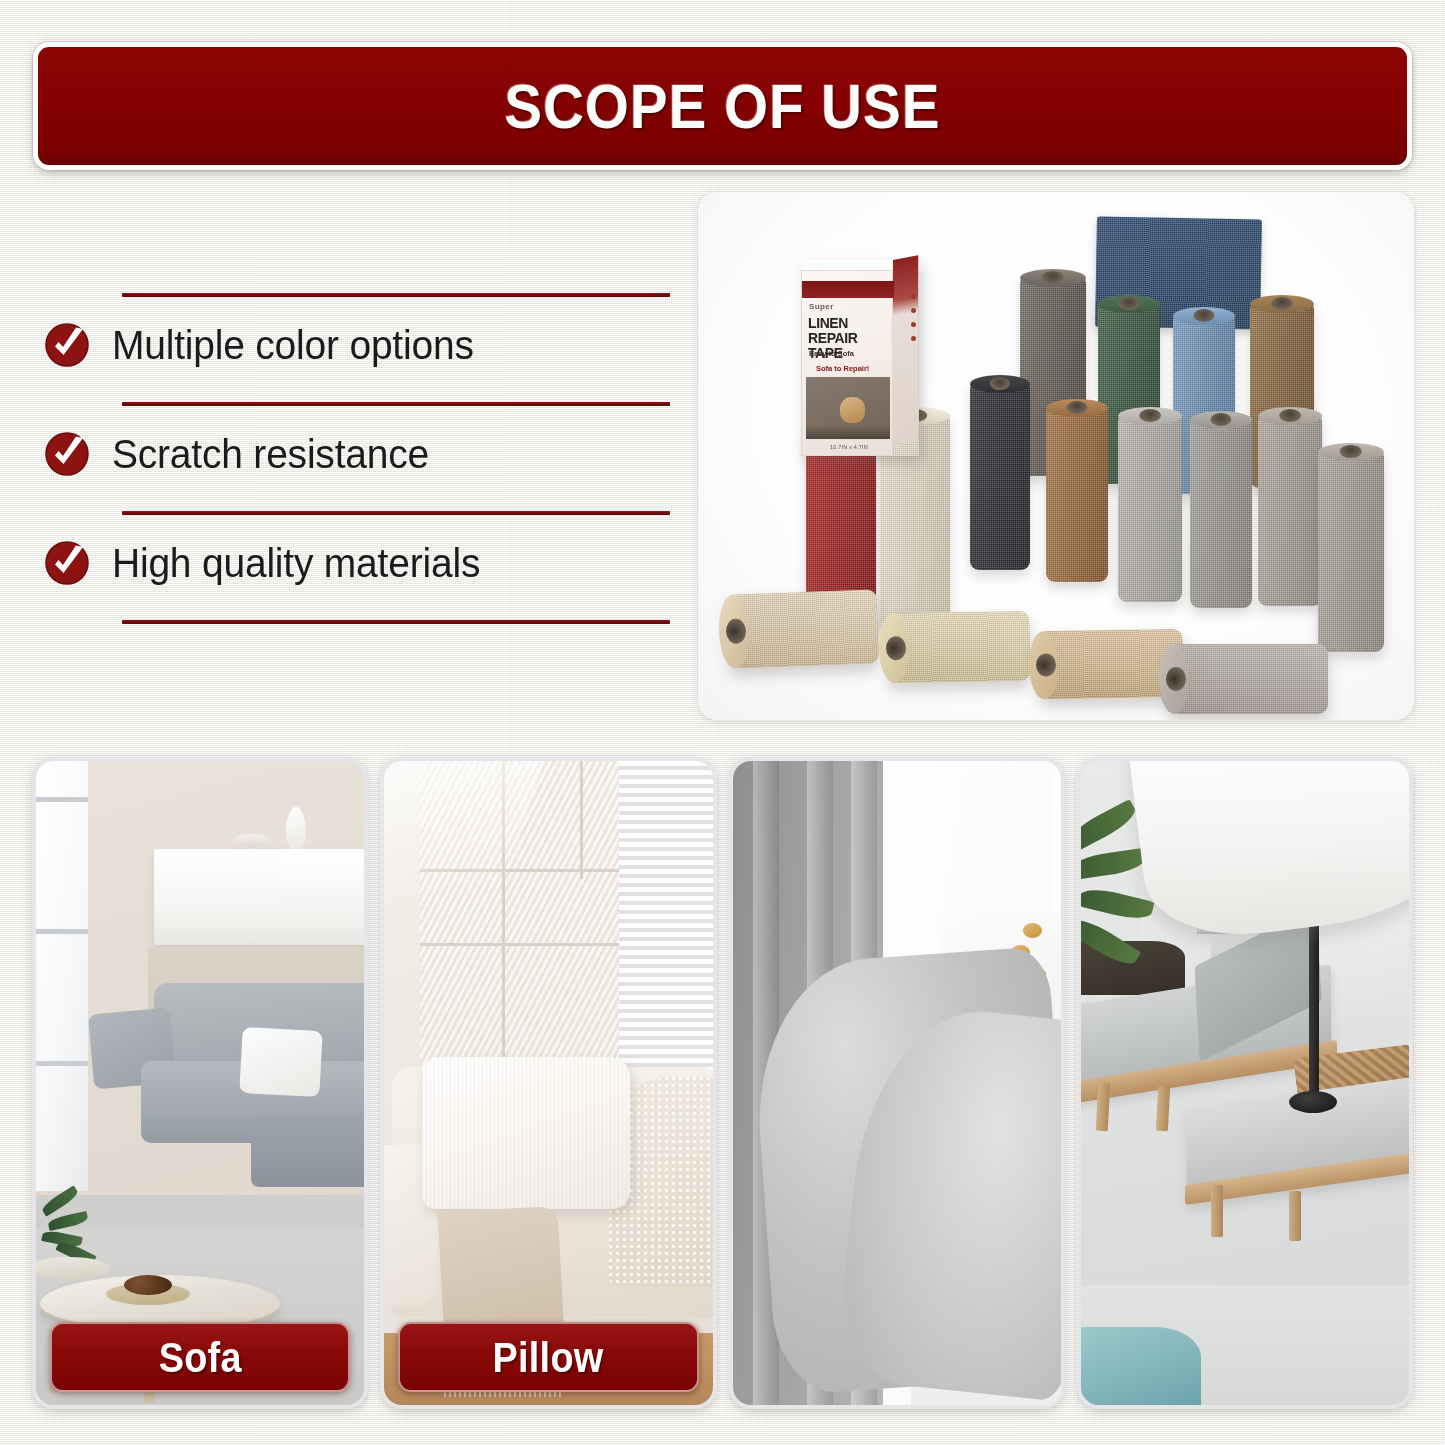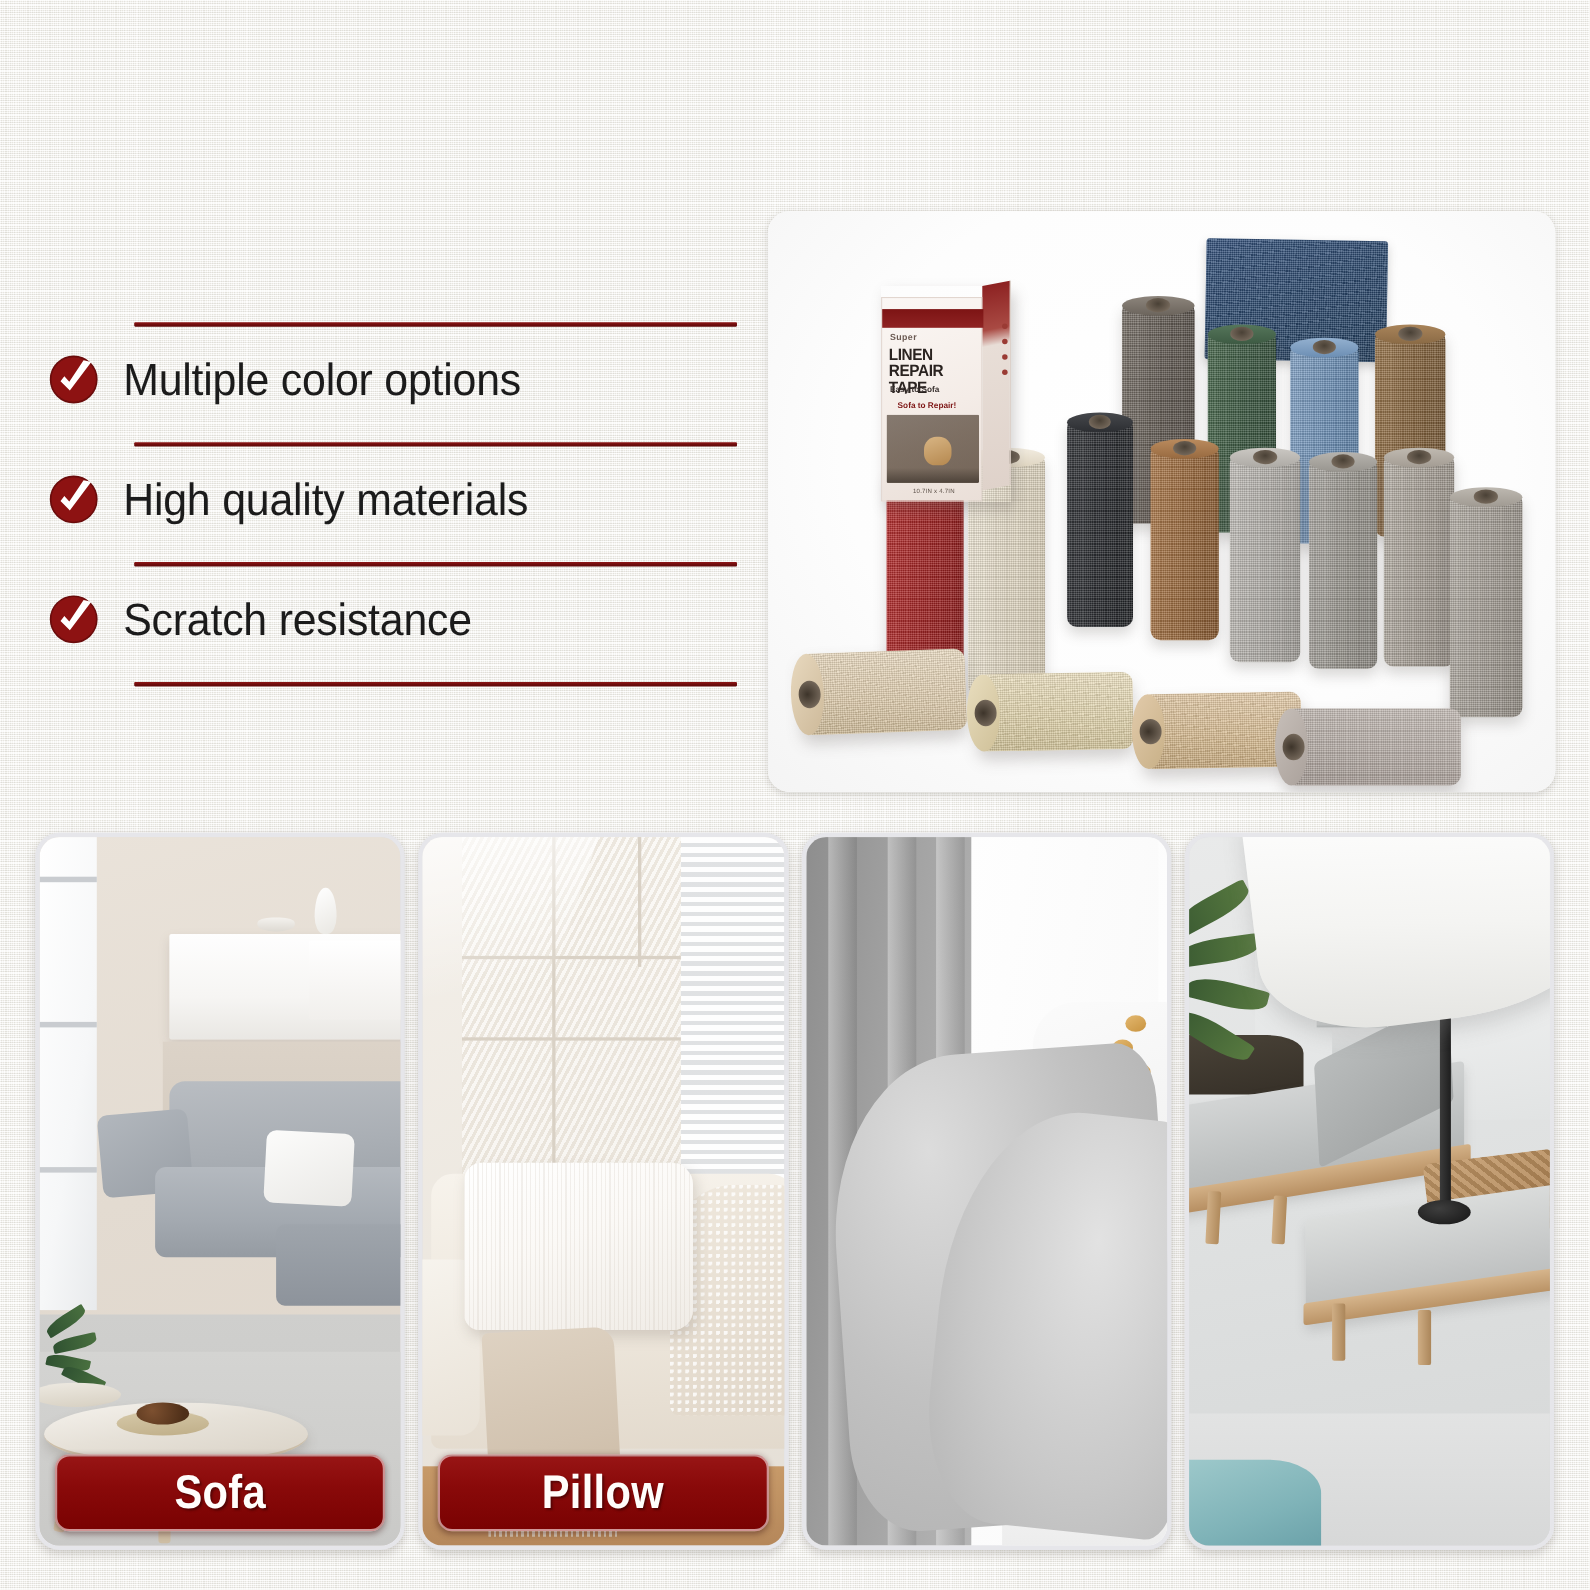"SCOPE OF USE" div.banner { html: none -> <div> <div>SCOPE OF USE</div> </div> }
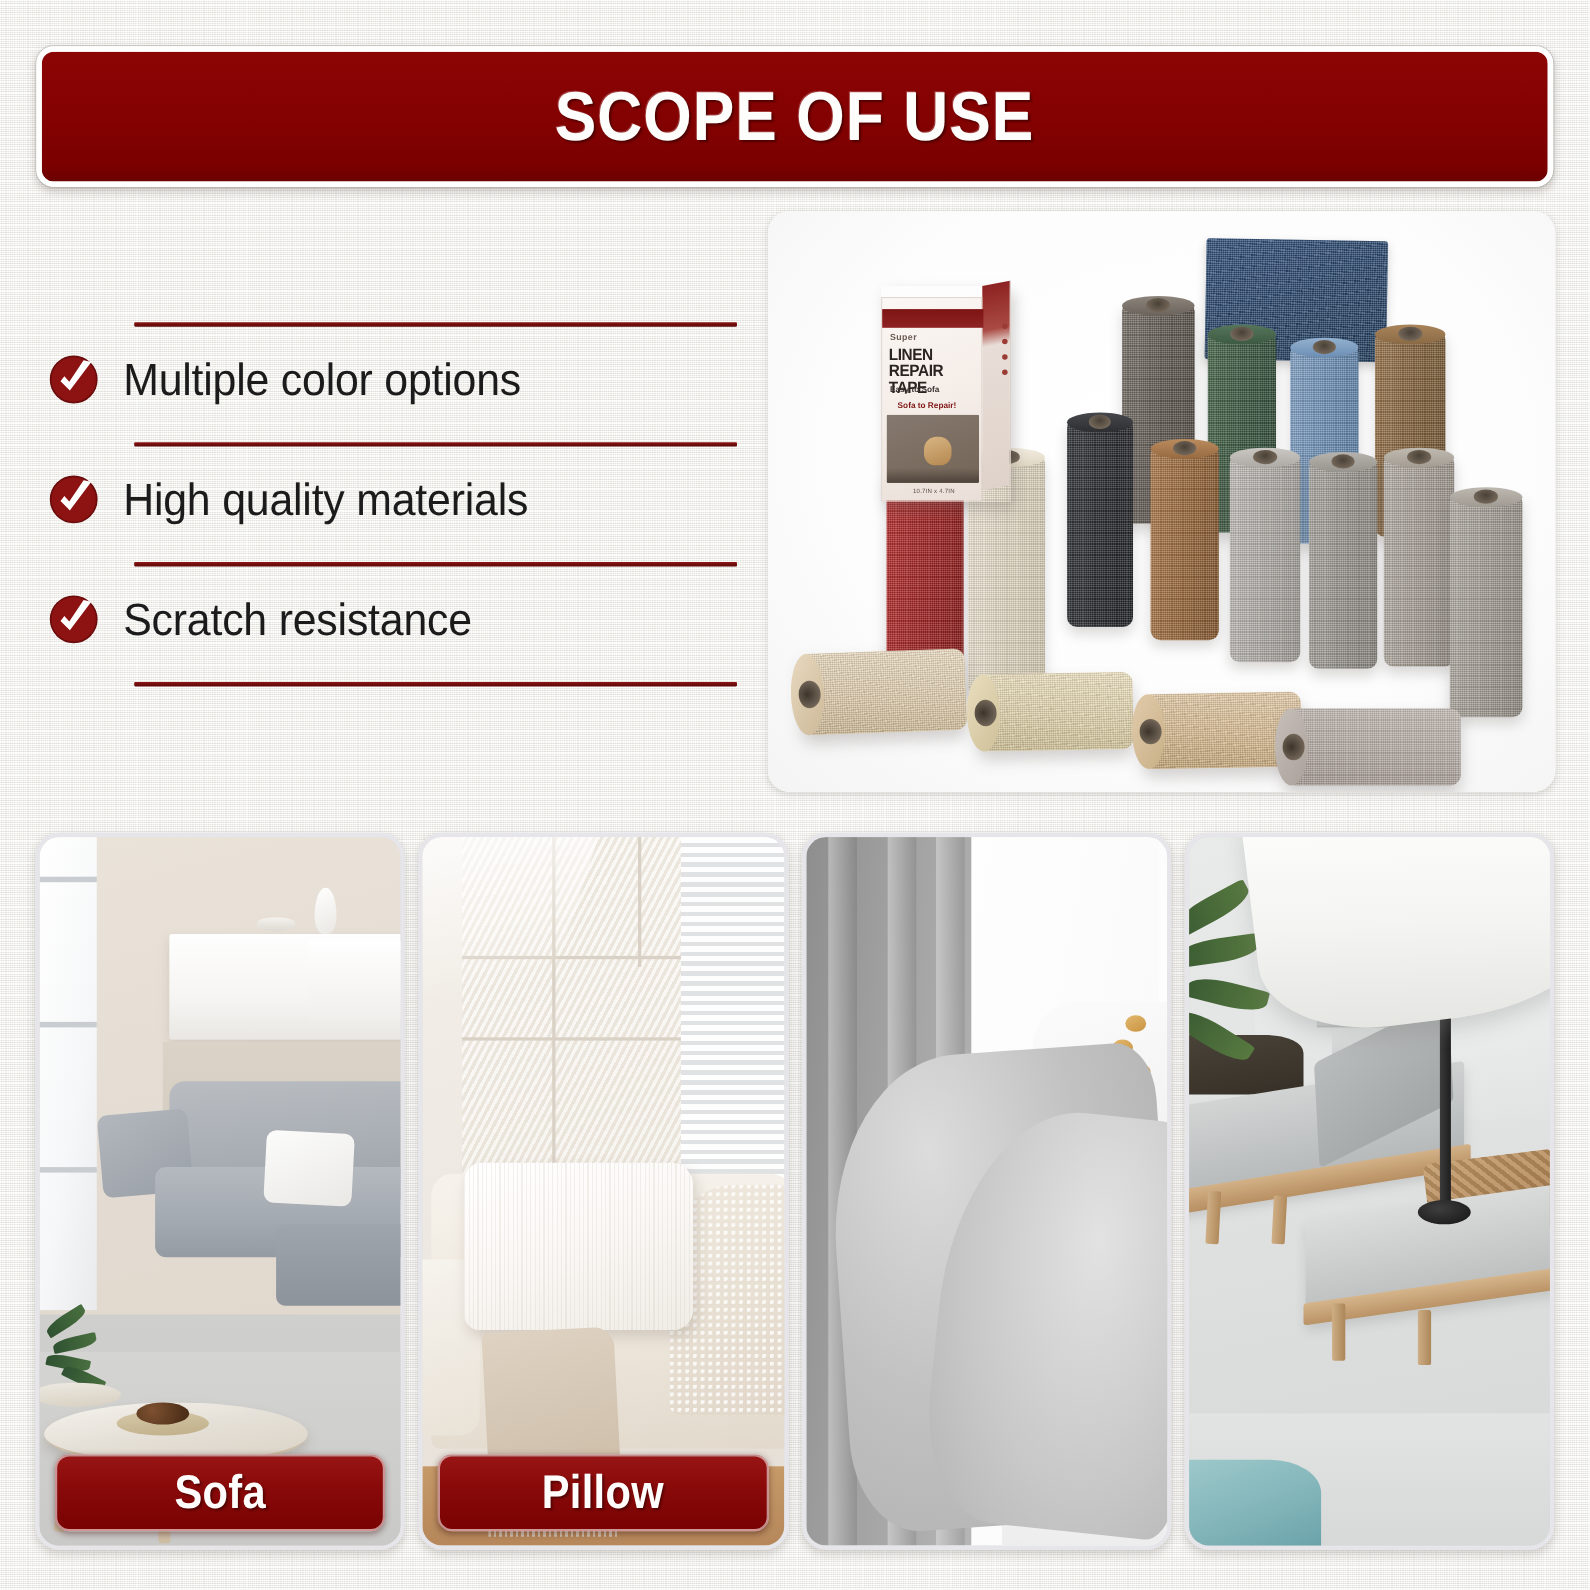"High quality materials" div.feature-row { order: before "Scratch resistance" -> after "Scratch resistance" }
